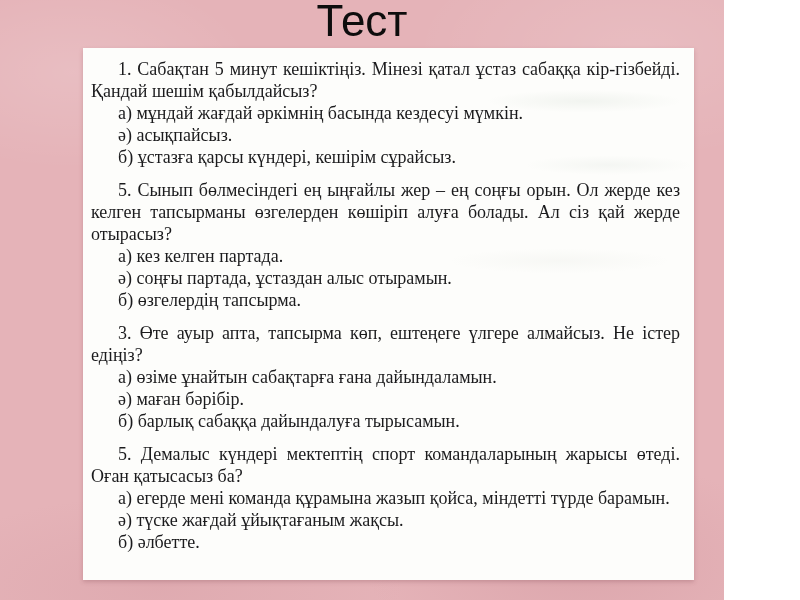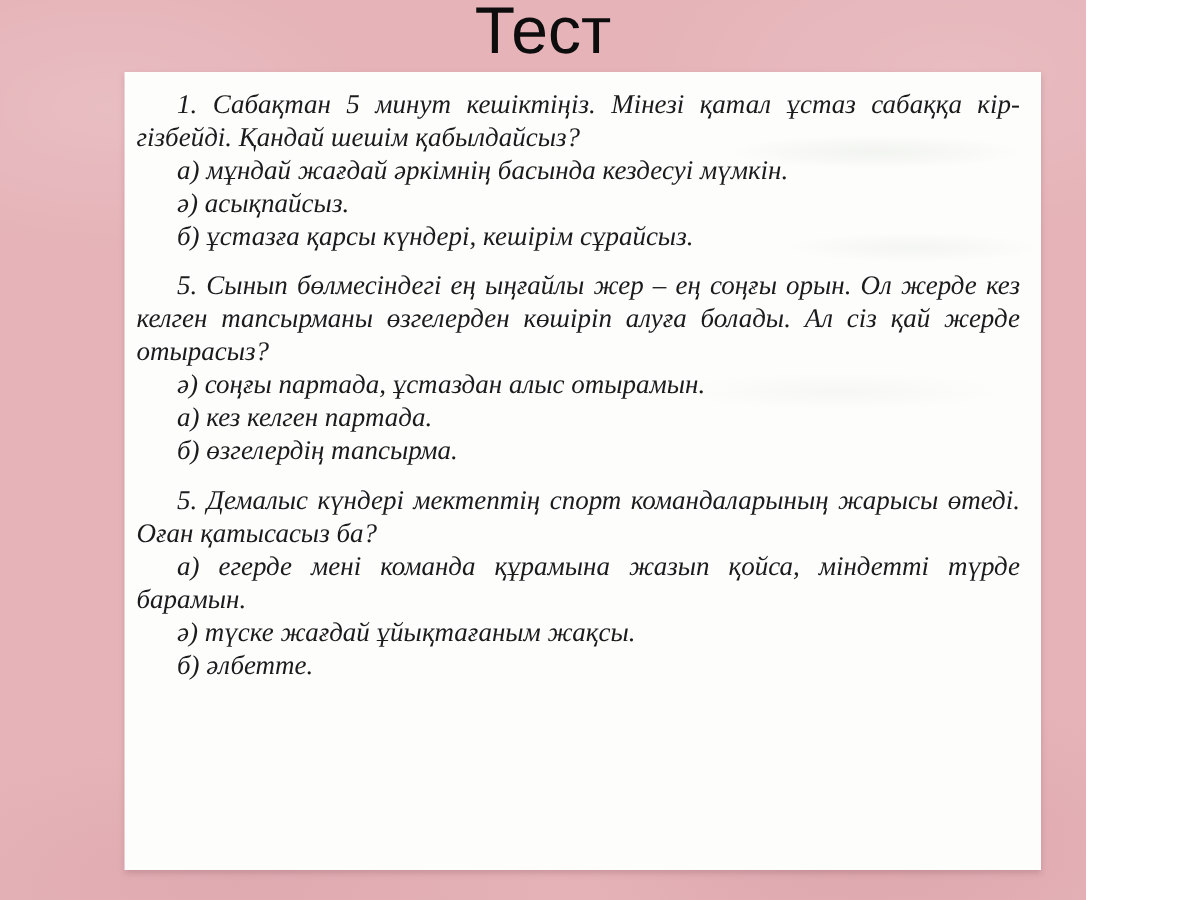"1. Сабақтан 5 минут кешіктіңіз." .page-panel { font-style: italic -> none }
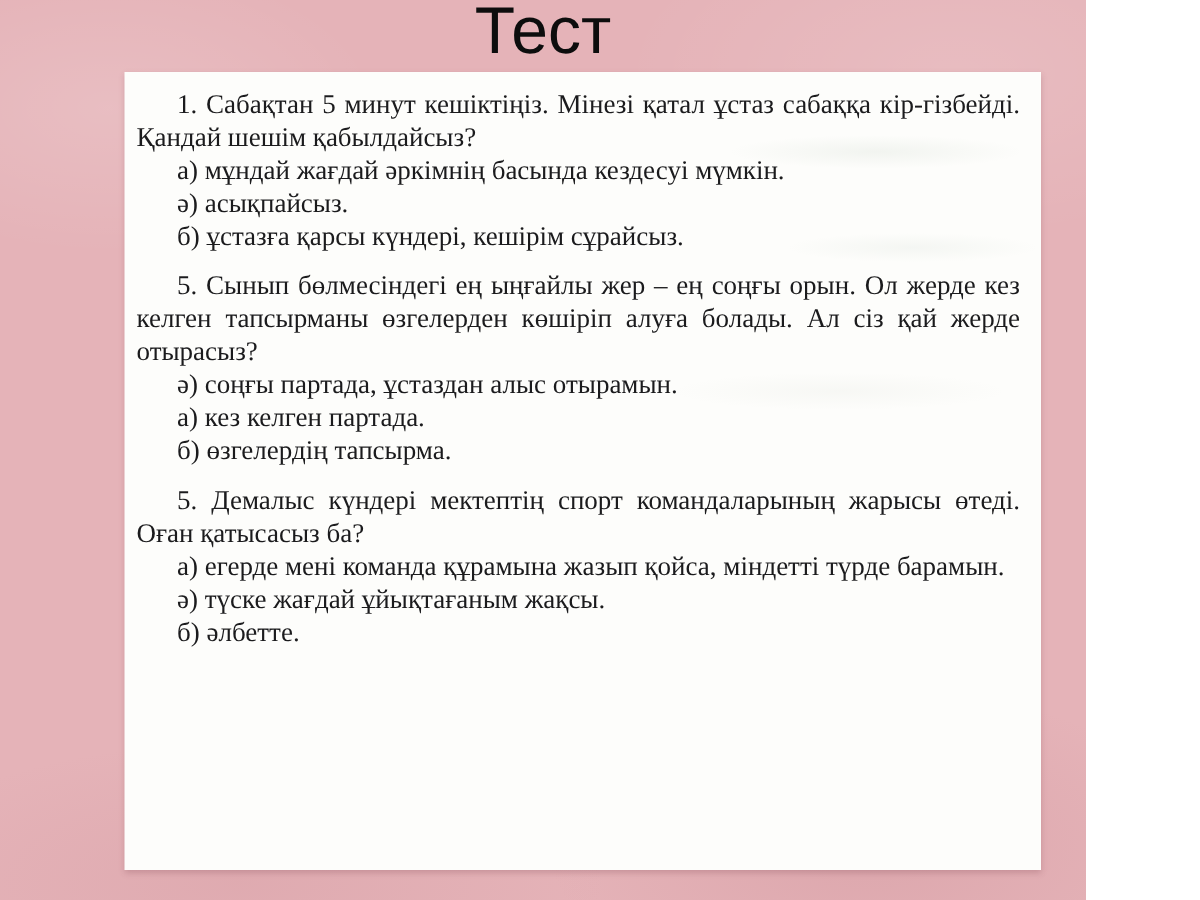"ә) соңғы партада, ұстаздан алыс" p.option-text { order: before "а) кез келген партада." -> after "а) кез келген партада." }
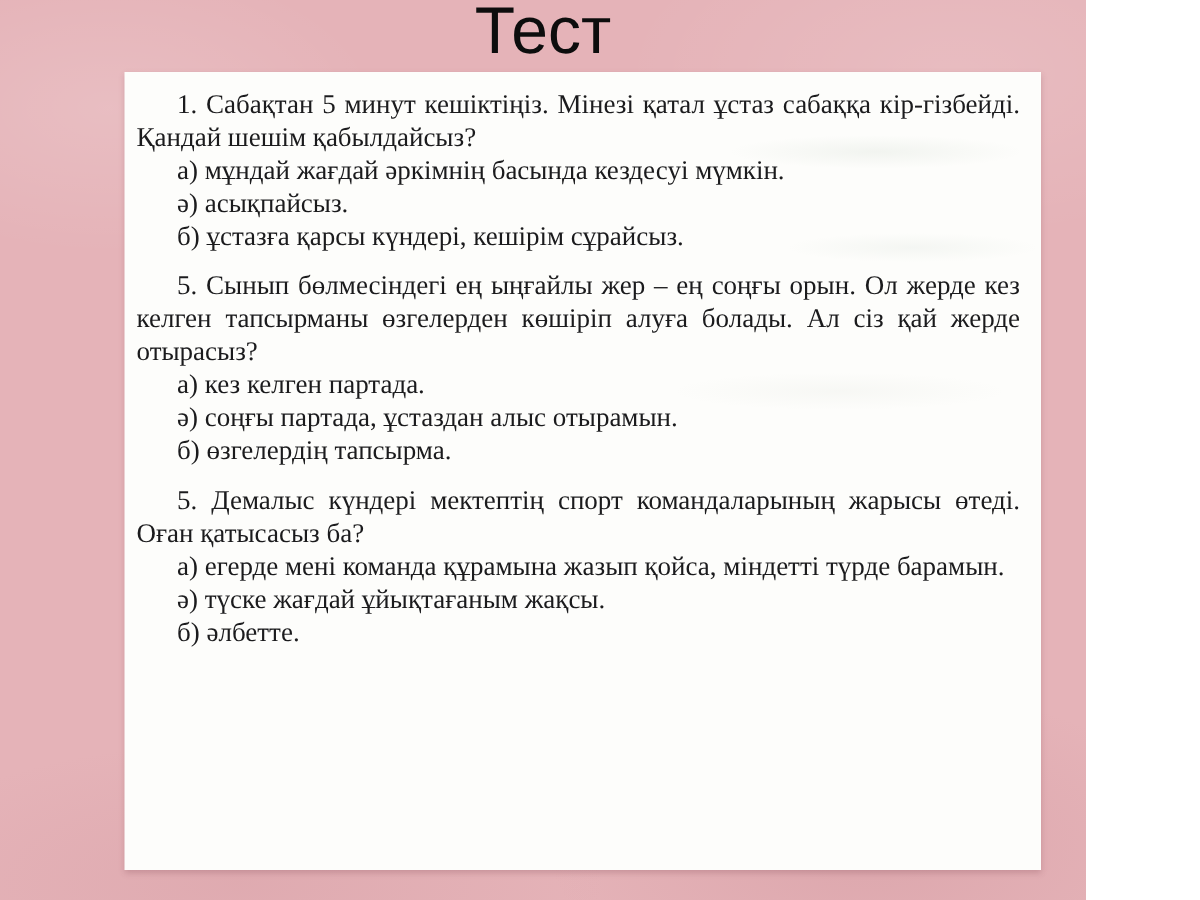"3. Өте ауыр апта, тапсырма" div.question-block { html: none -> <div> <p>3. Өте ауыр апта, тапсырма көп, ештеңеге үлгере алмайсыз. Не істер едіңіз?</p> <p>а) өзіме ұнайтын сабақтарға ғана дайындаламын.</p> <p>ә) маған бәрібір.</p> <p>б) барлық сабаққа дайындалуға тырысамын.</p> </div> }
